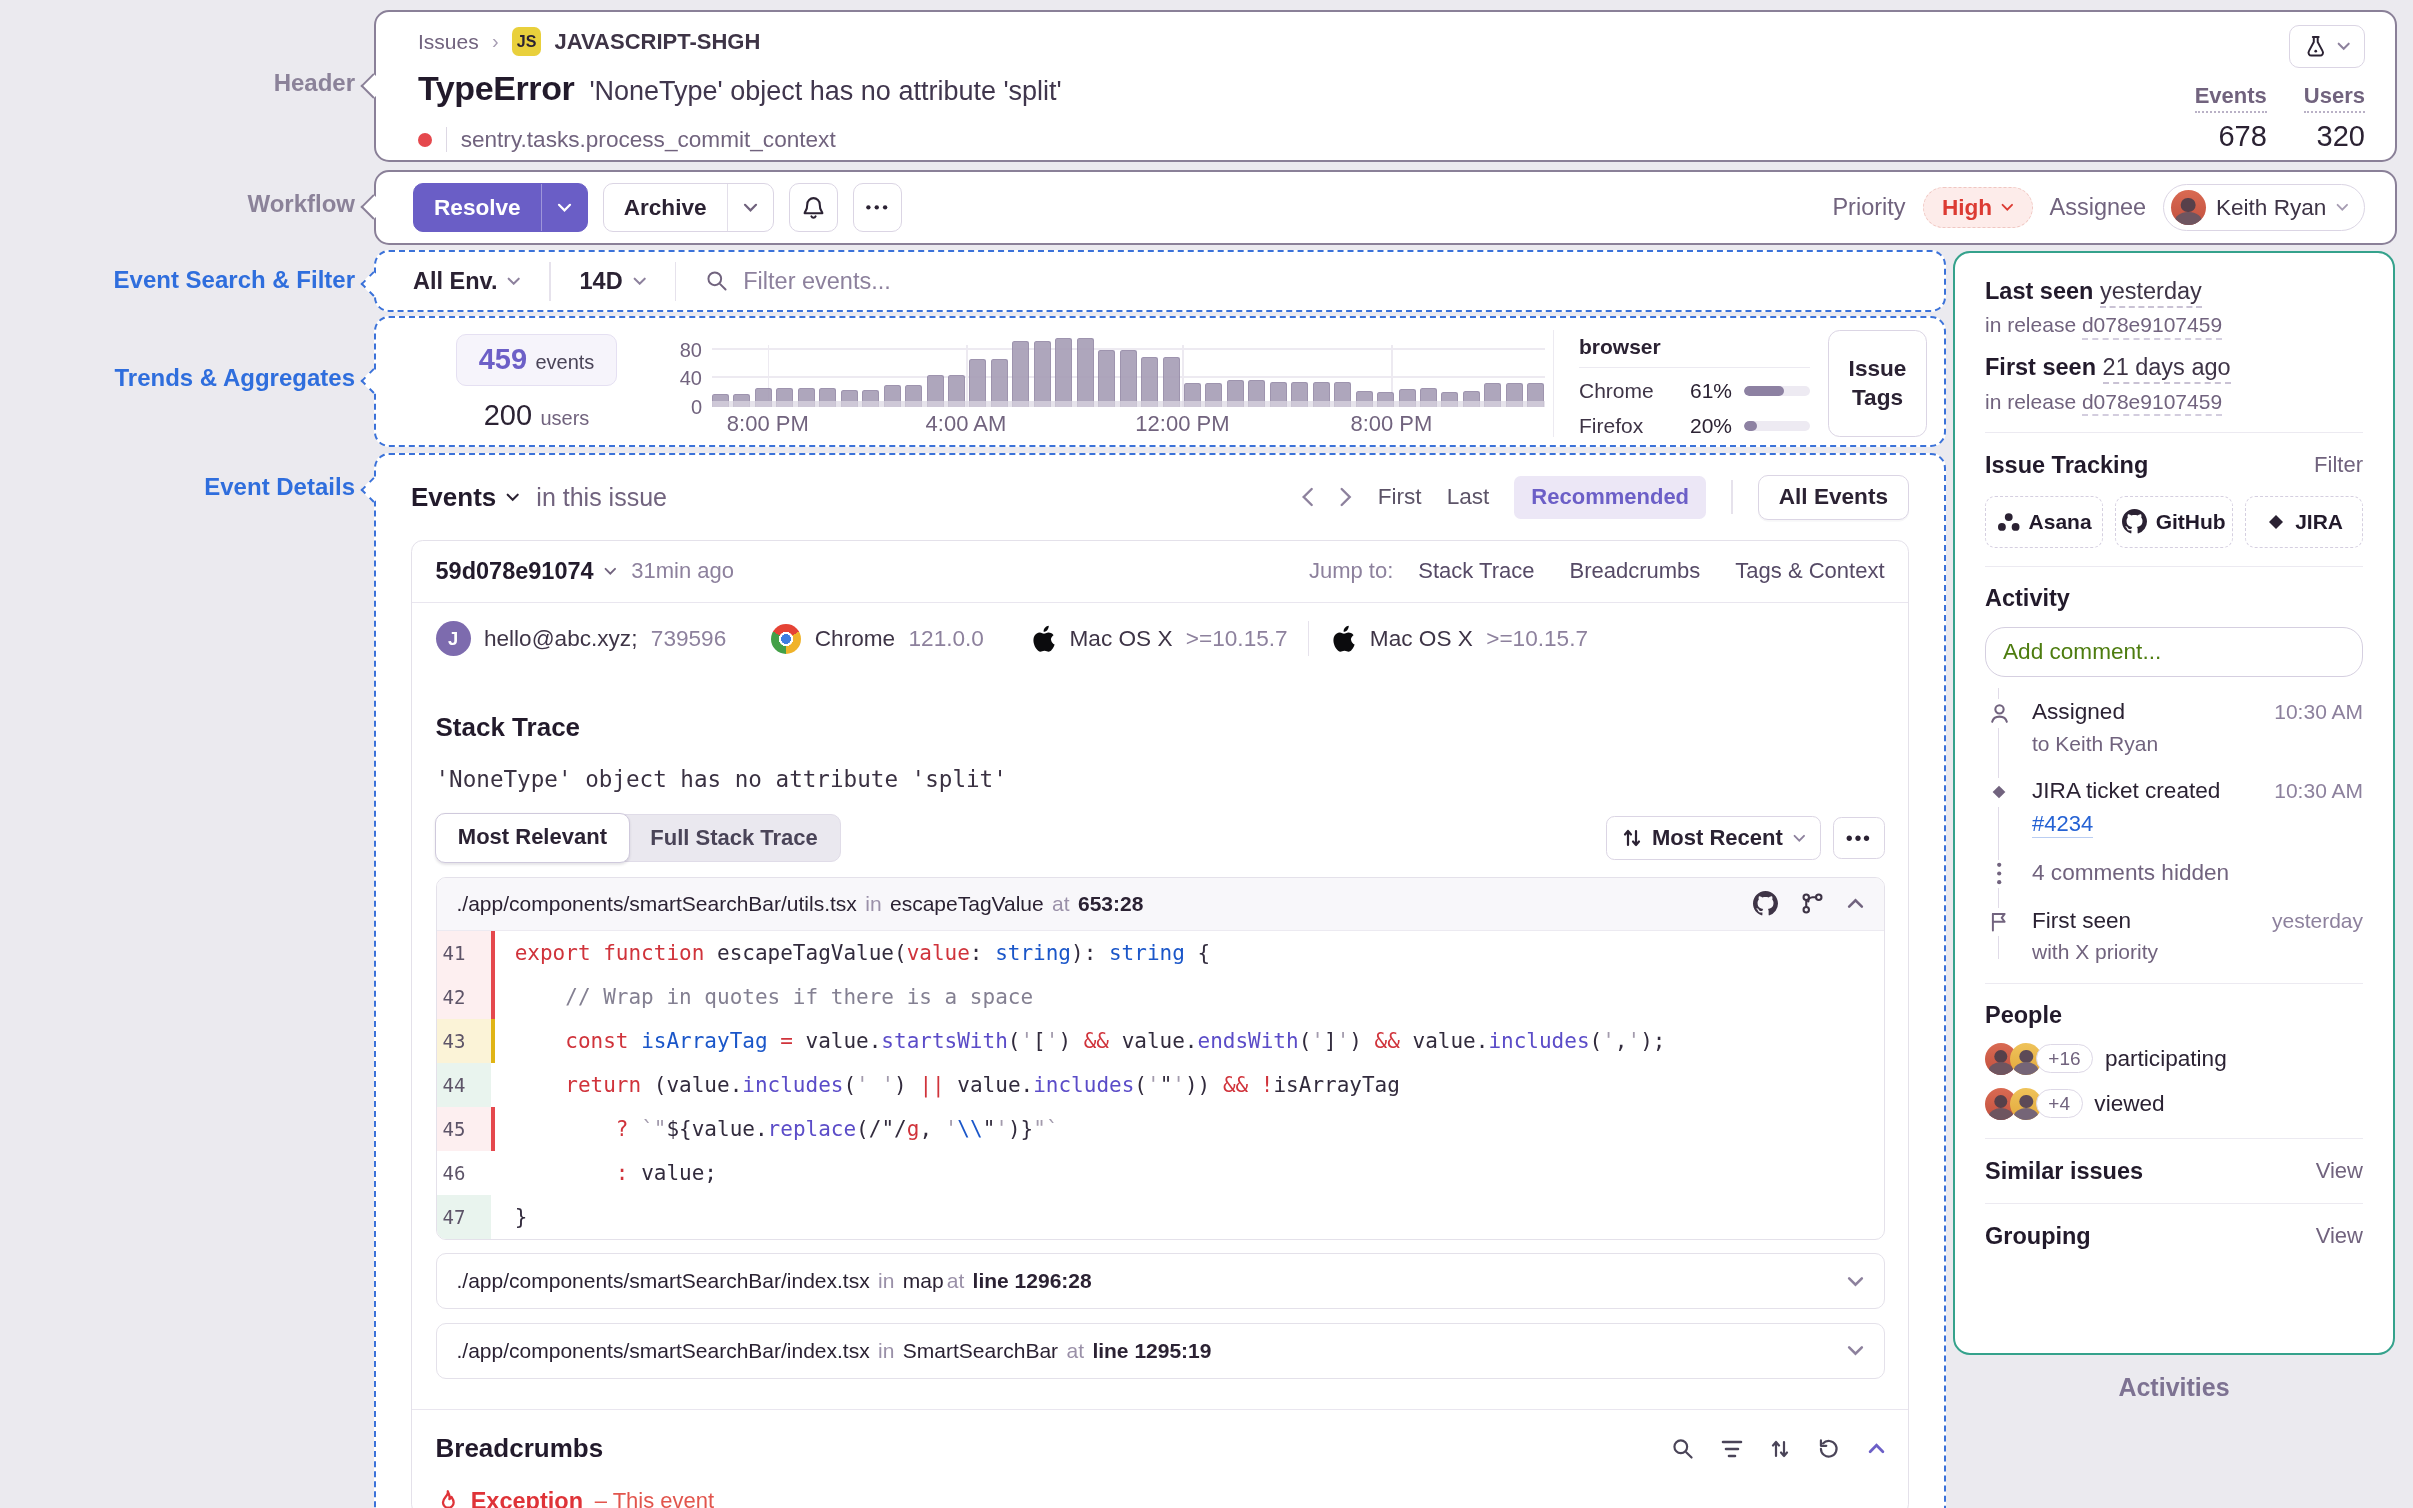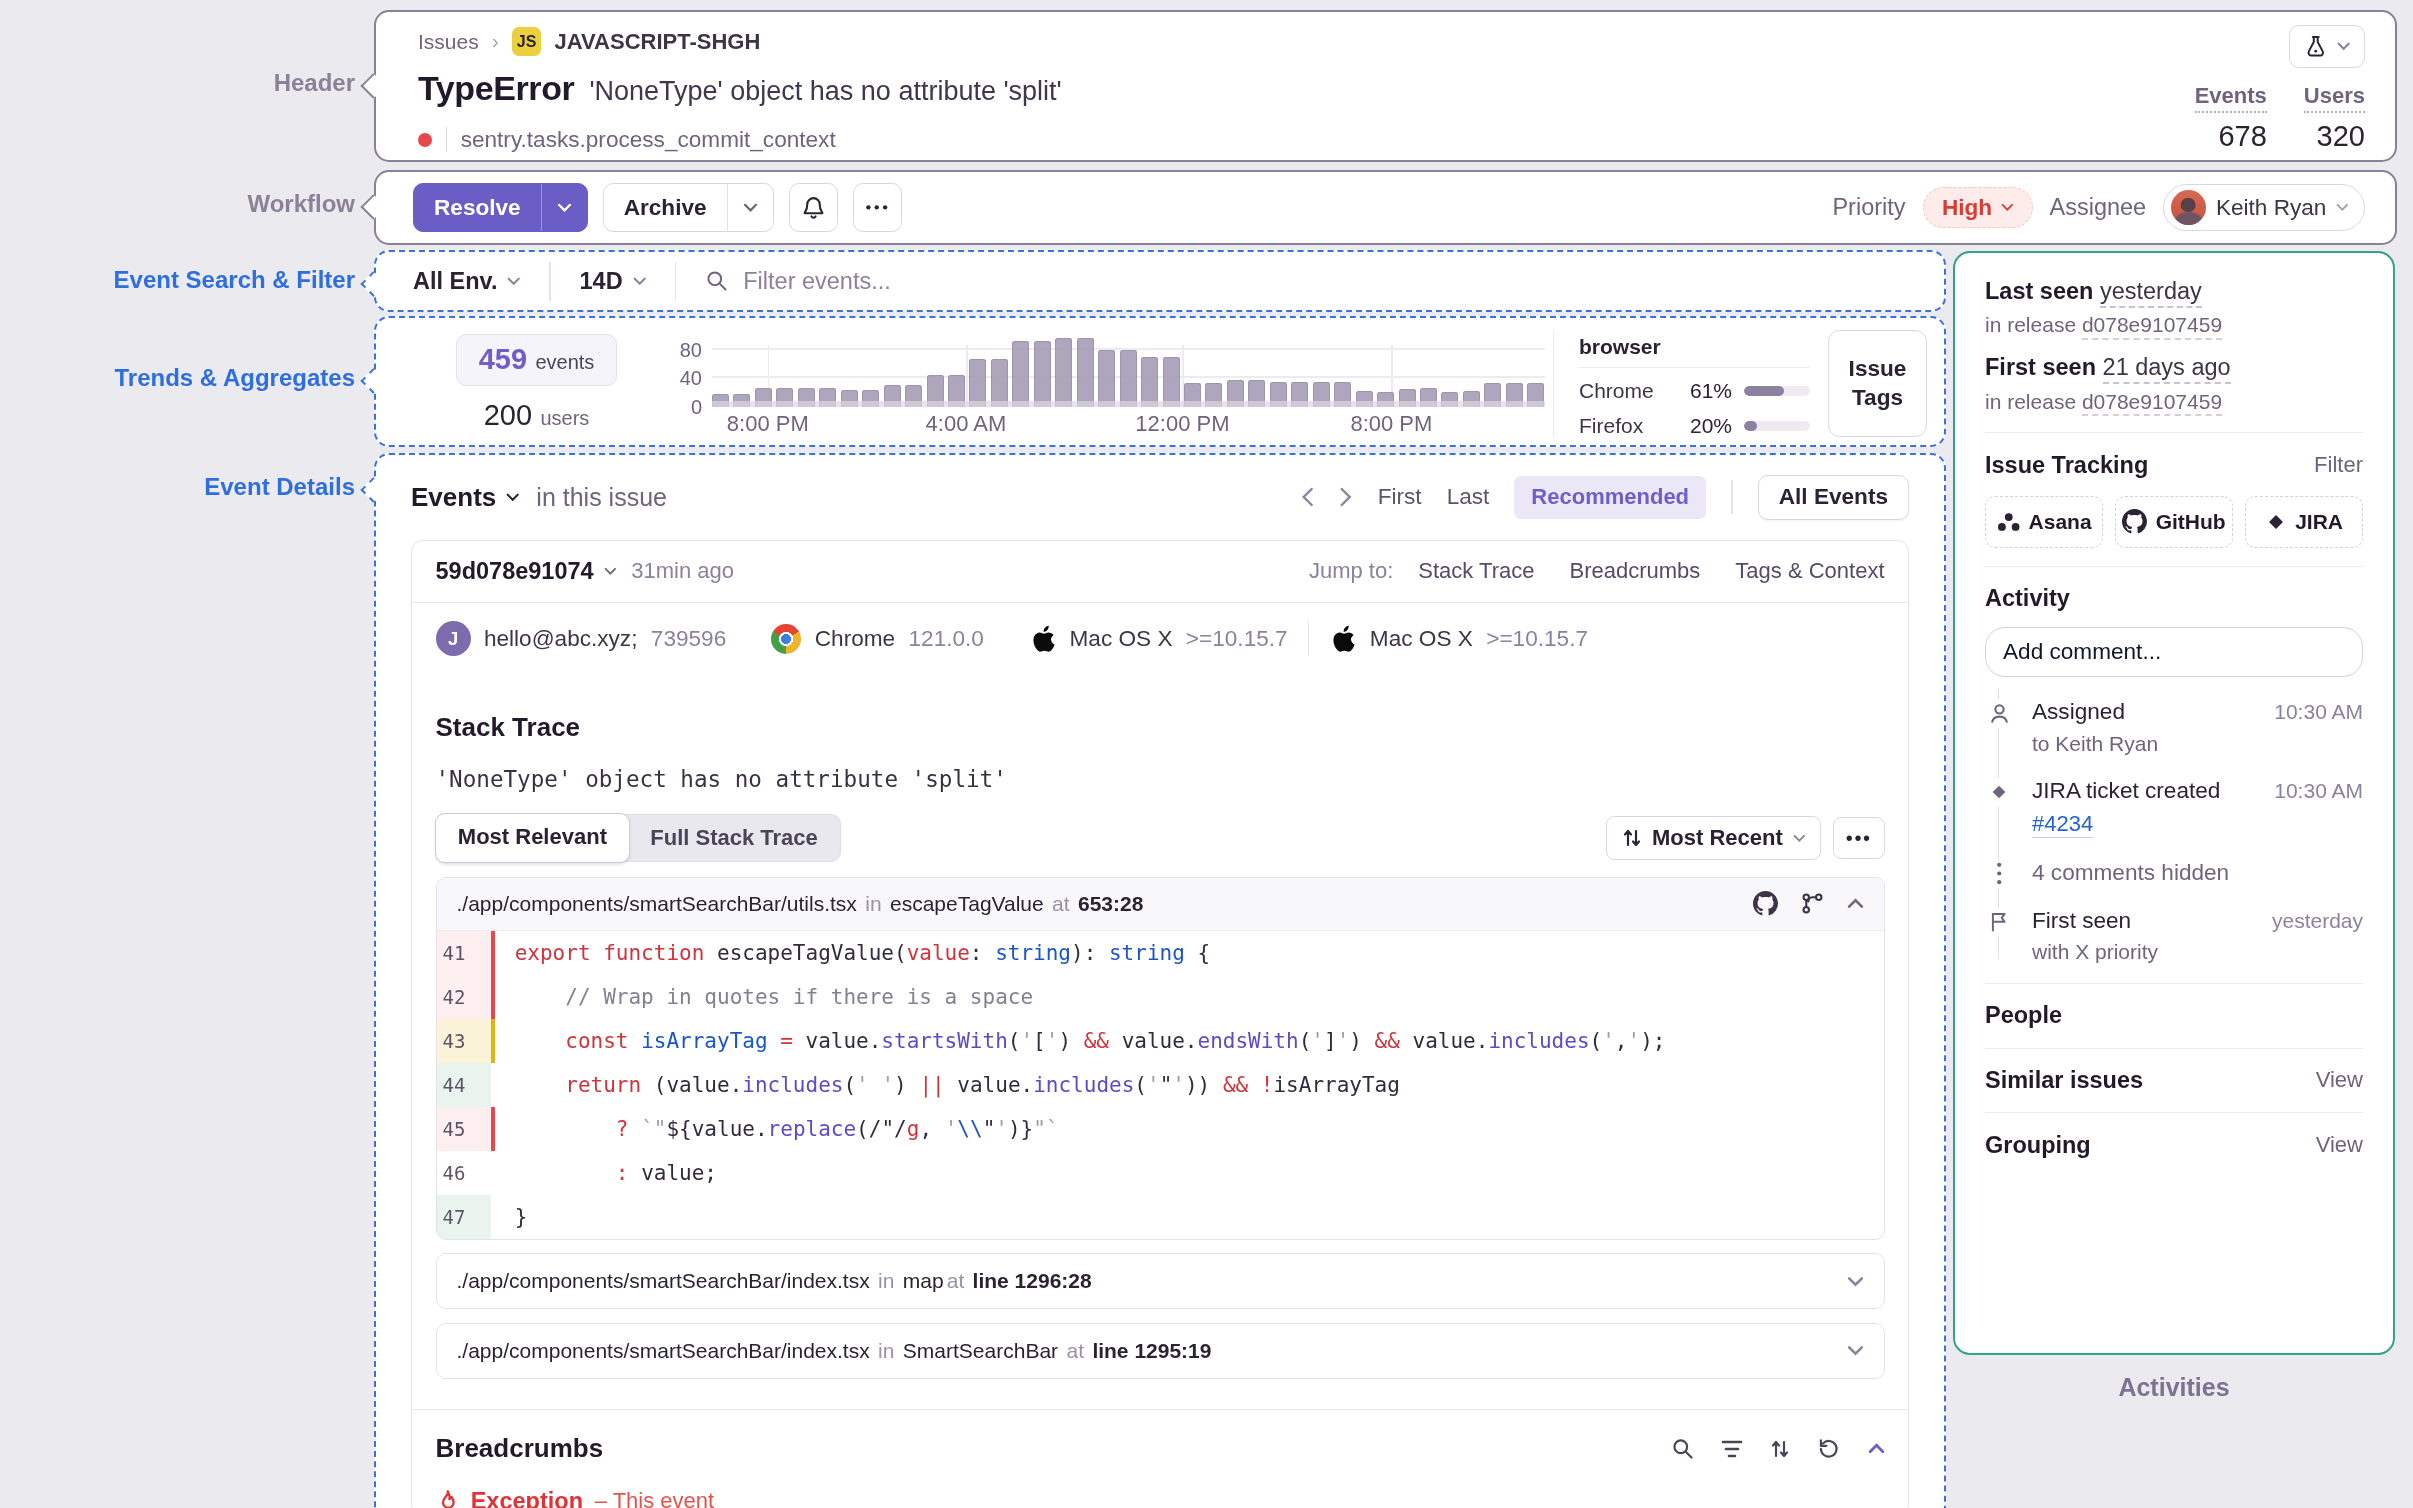"Add comment..." .comment-input { color: #0f172a -> #4d7c0f }
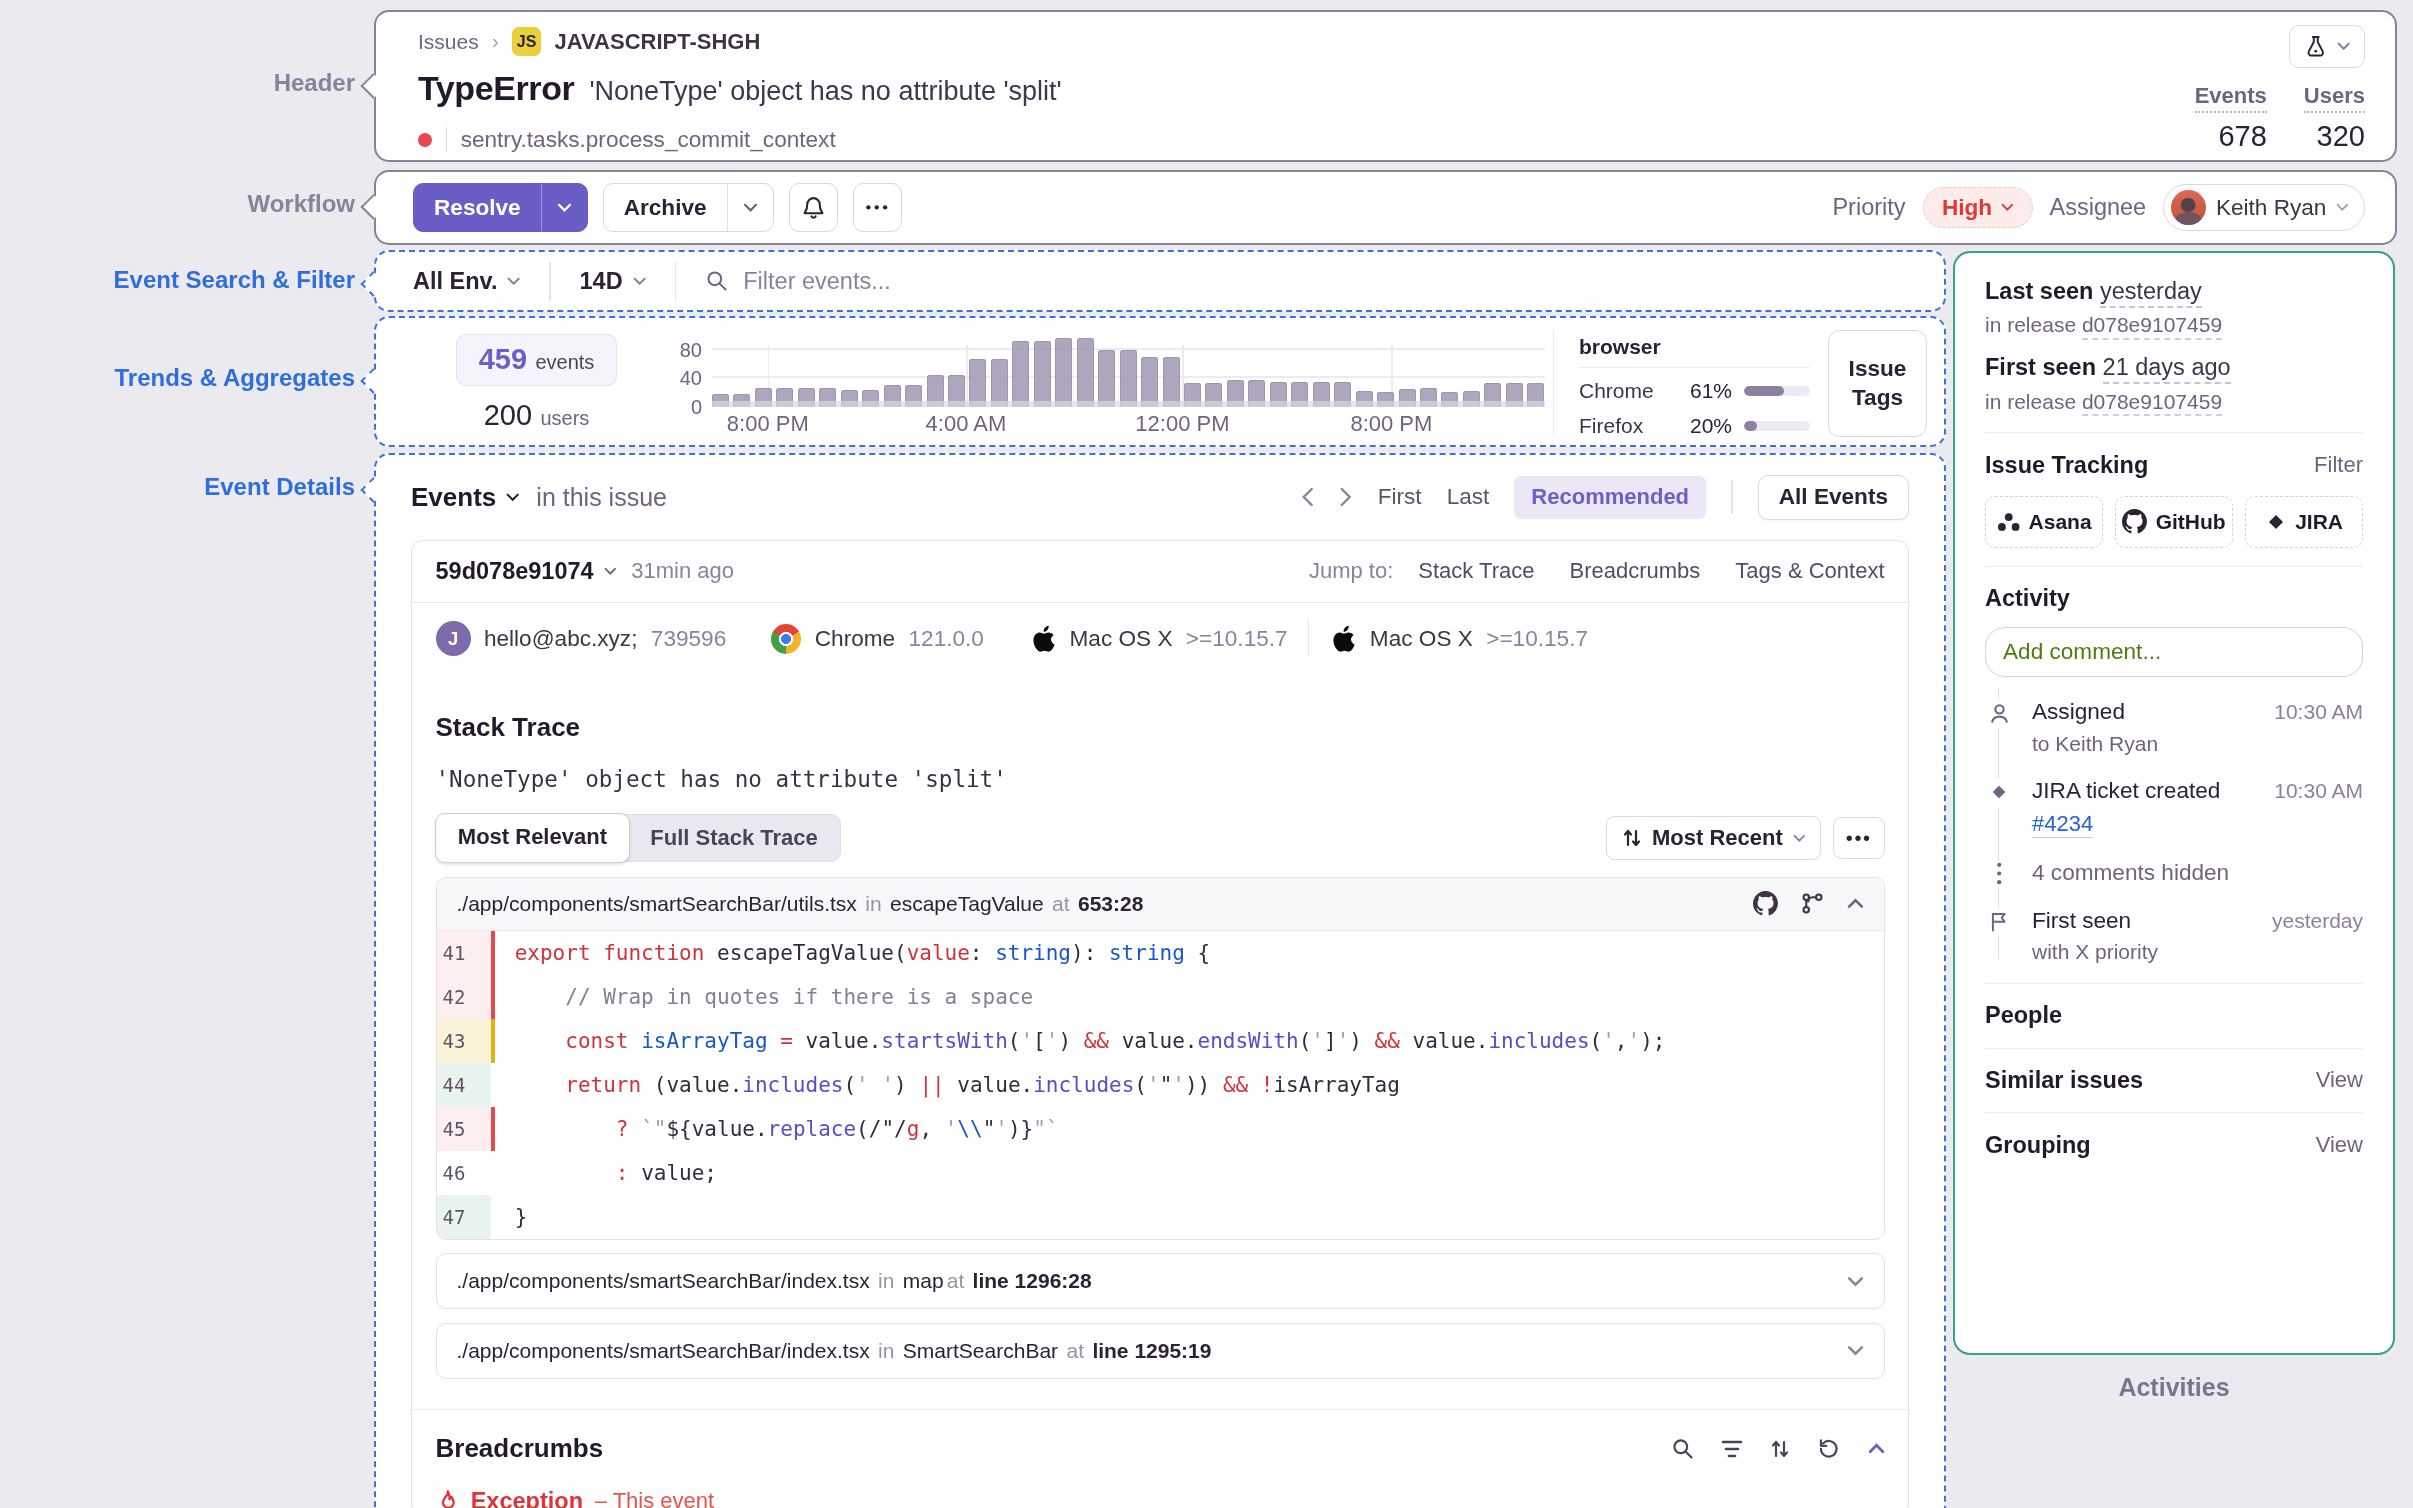"+16" div { html: none -> <div> <div> <span> <span></span> <span></span> </span> <span>+16</span> <span>participating</span> </div> <div> <span> <span></span> <span></span> </span> <span>+4</span> <span>viewed</span> </div> </div> }
